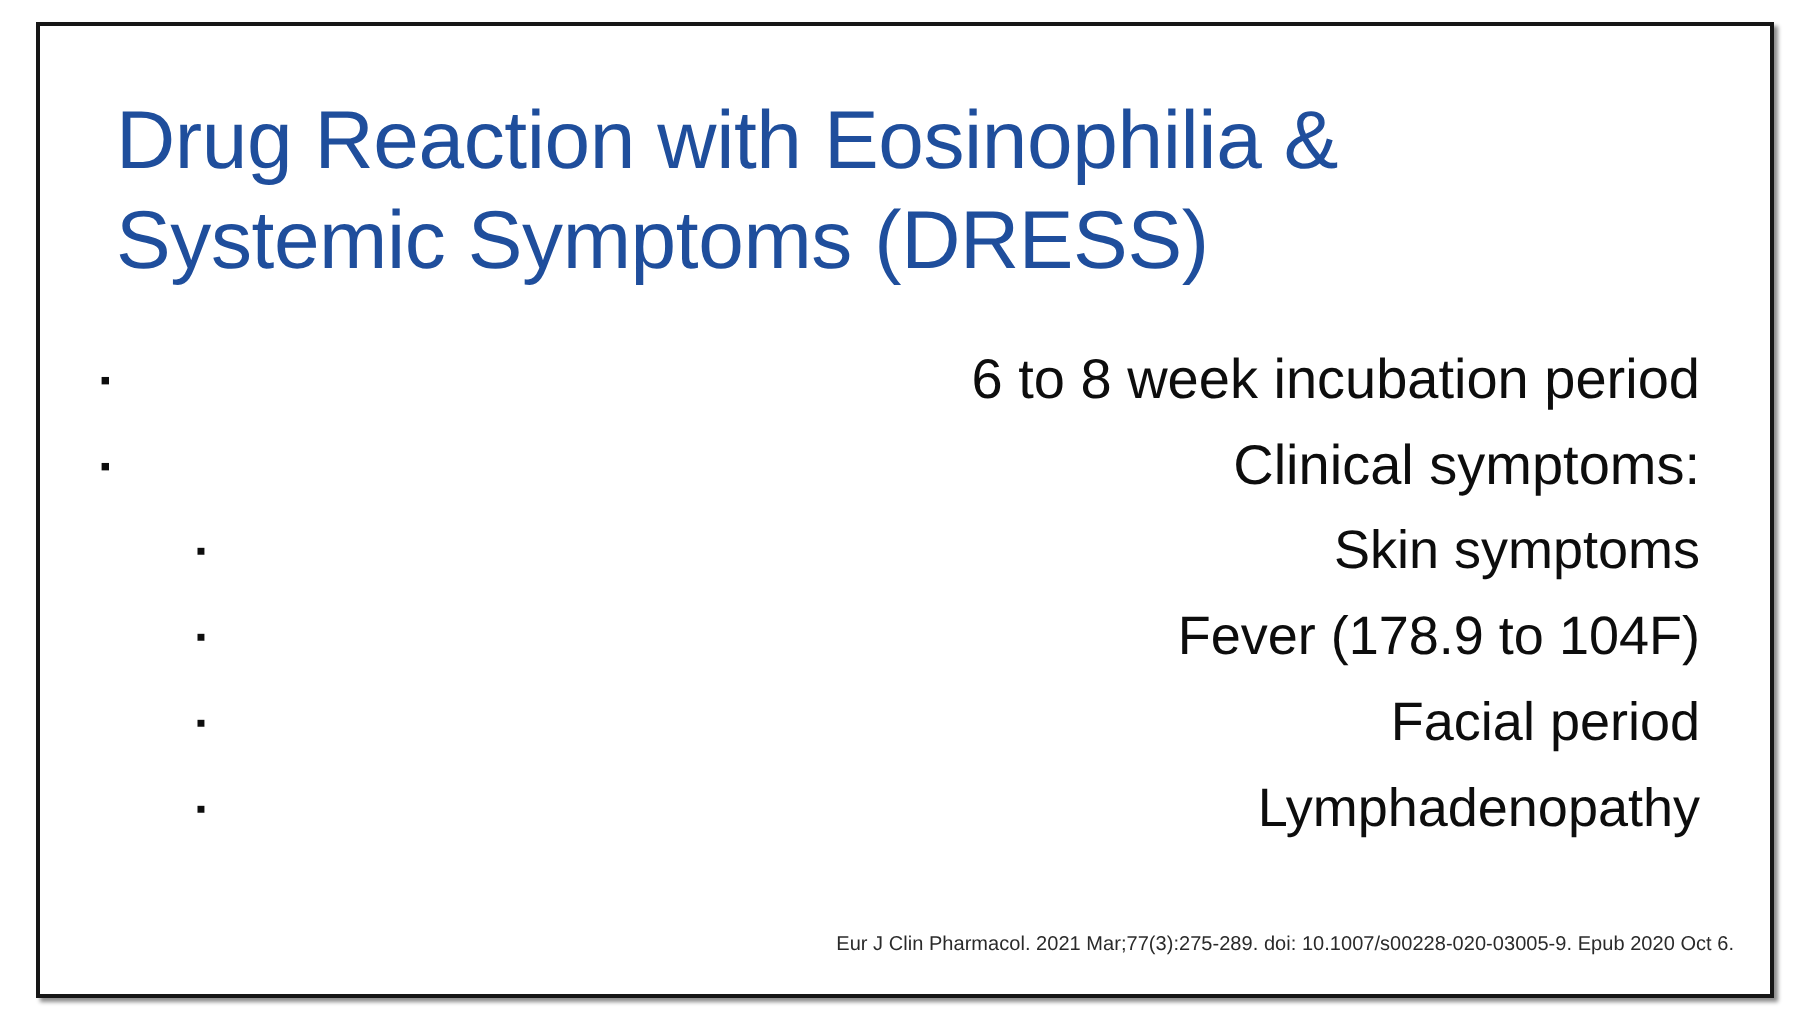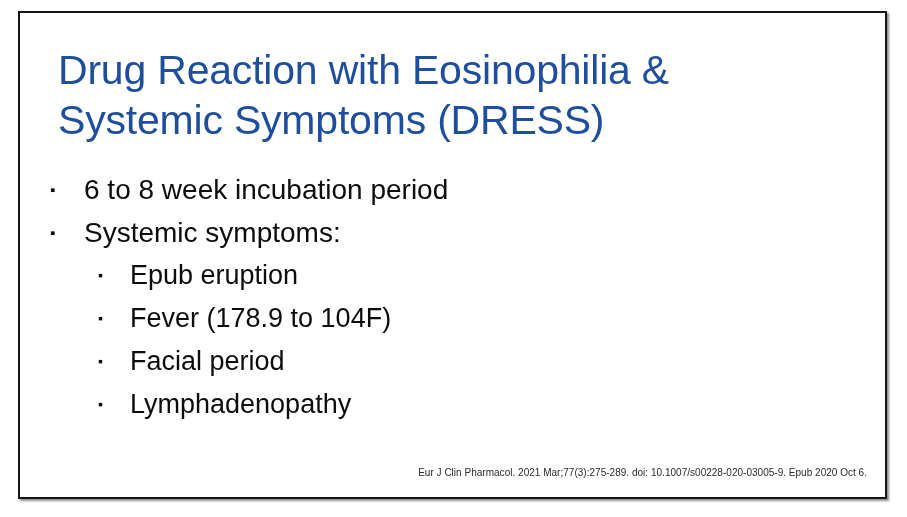"6 to 8 week incubation" .bullet-text { text-align: none -> right }
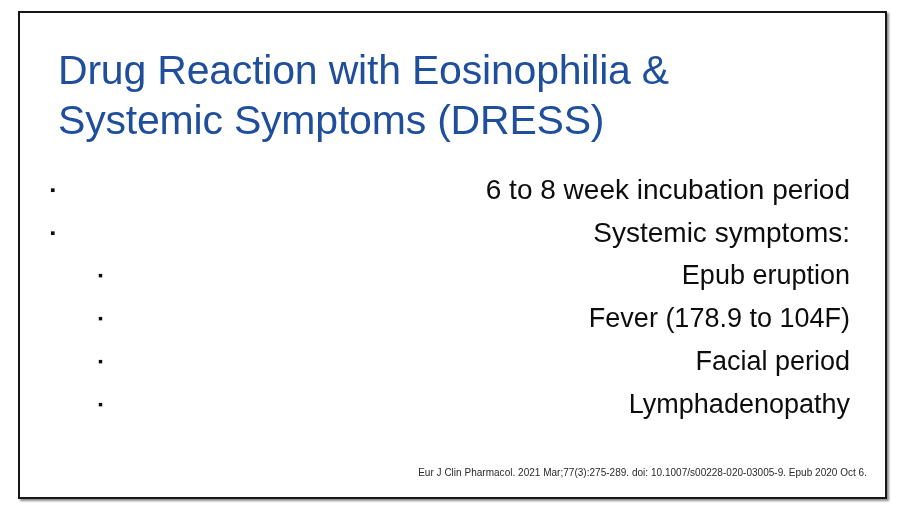"Systemic symptoms:" span.bullet-text { text: Systemic -> Clinical }
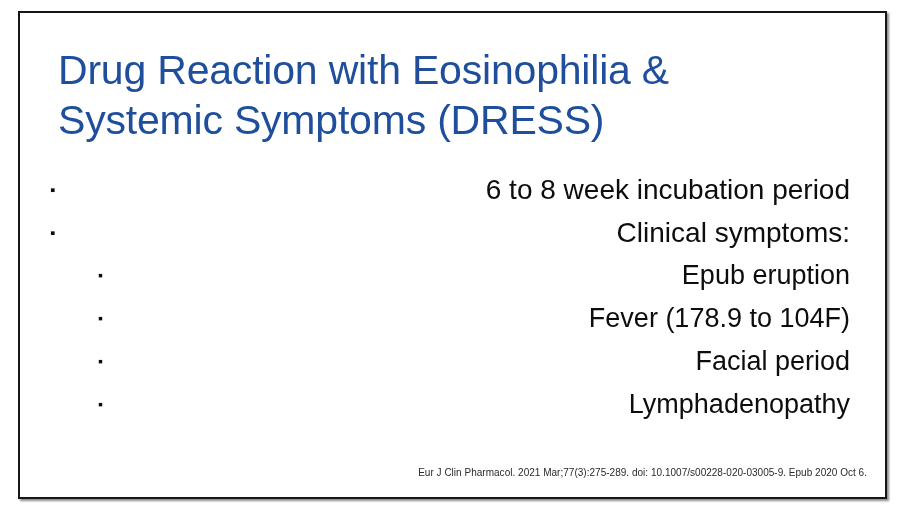"Epub eruption" span.bullet-text { text: Epub eruption -> Skin symptoms }
